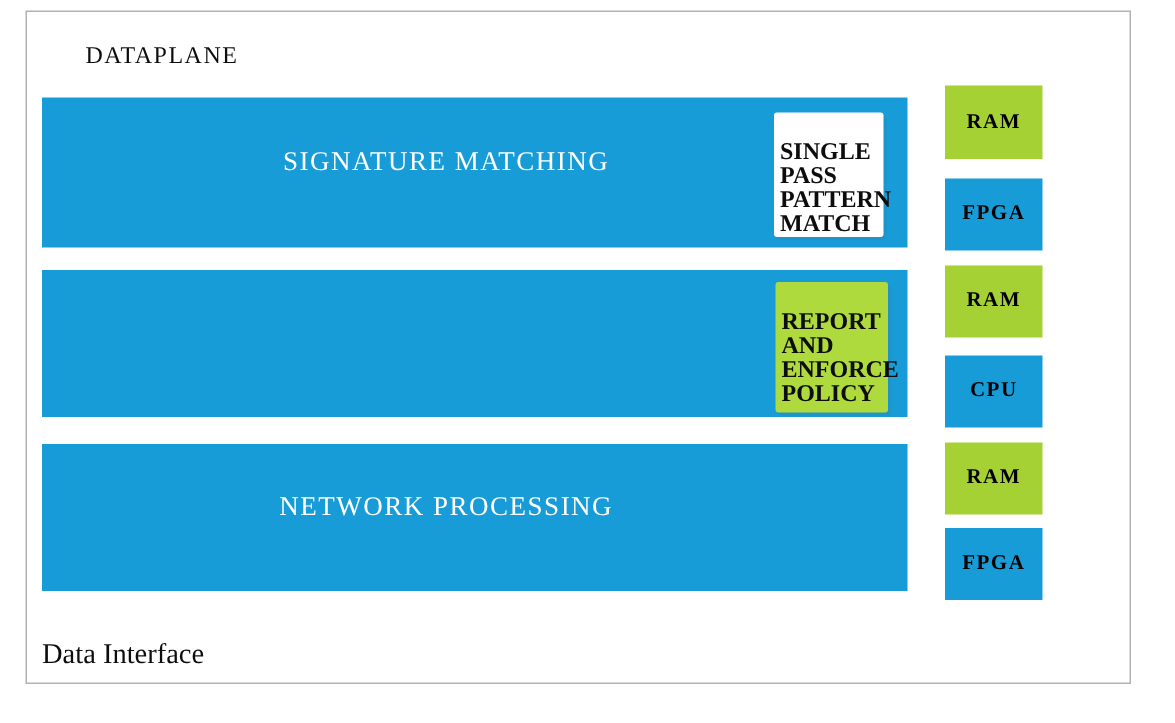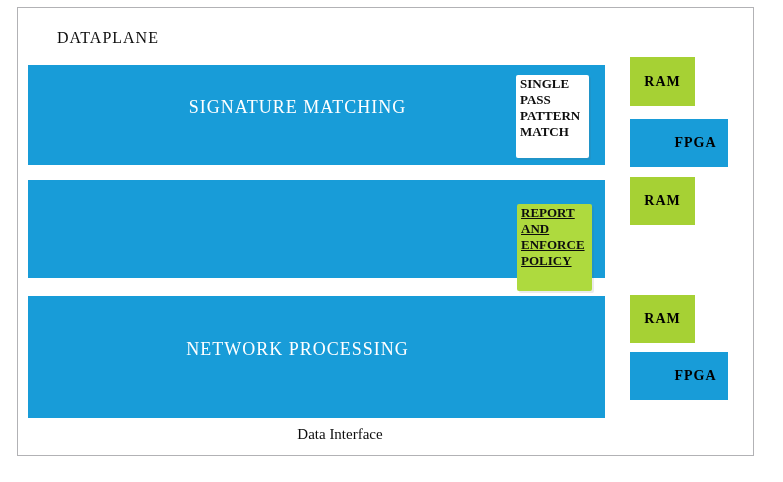"SINGLE PASS PATTERN MATCH" .callout { font-size: 13px -> 16px; padding: 1px 4px -> 19px 4px }
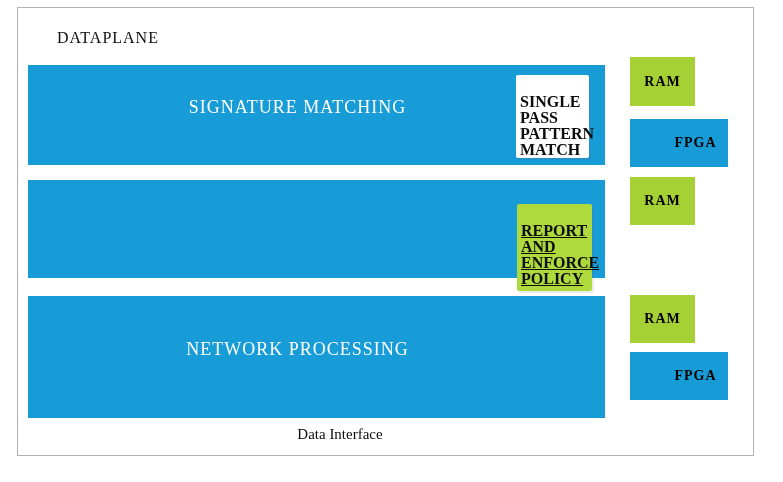"FPGA" .side-blue { padding-left: 33px -> none }
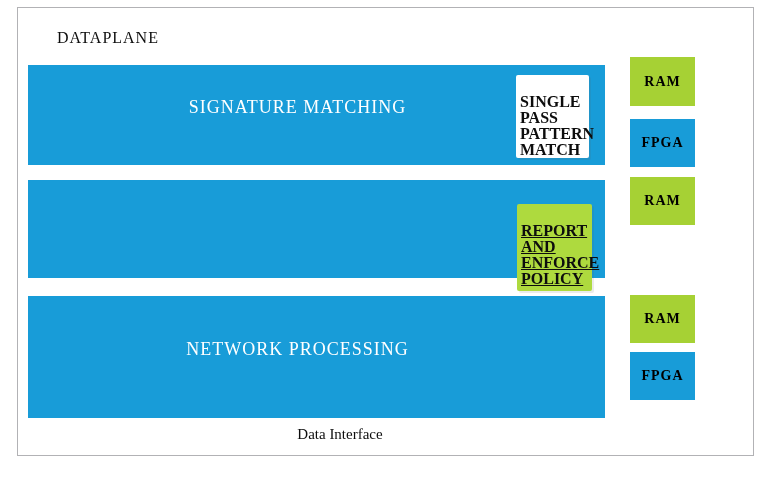"REPORT AND ENFORCE POLICY" .callout-green { text-decoration: underline -> none; top: 24px -> 8px }
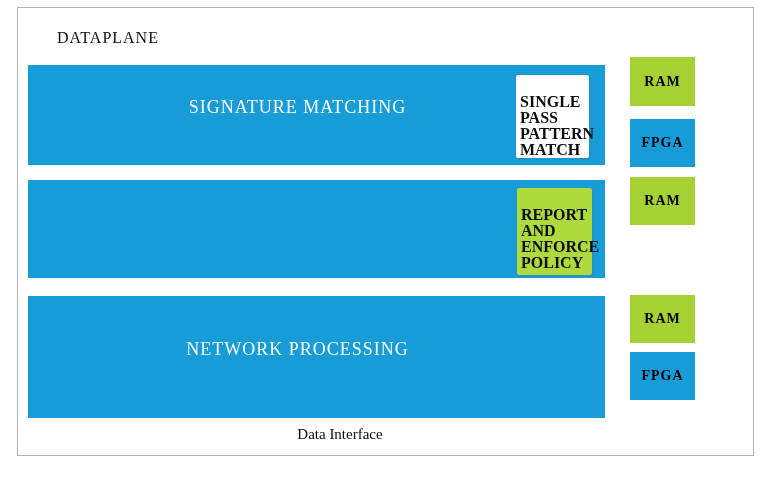"CPU" div.side-box { html: none -> <div>CPU</div> }
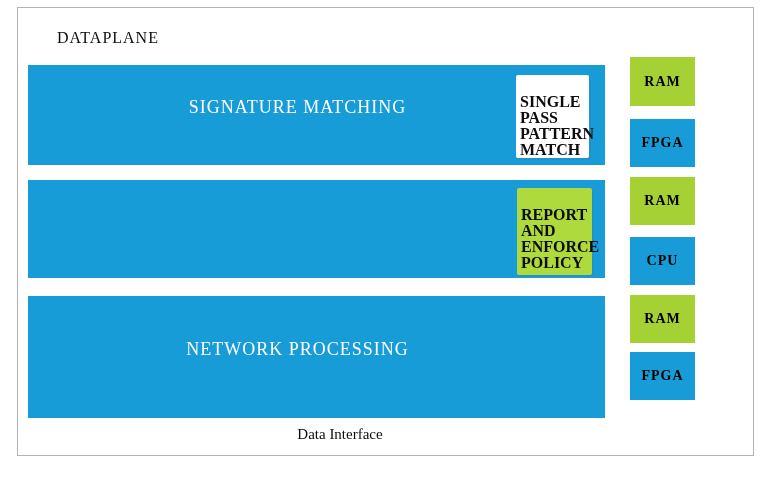"NETWORK PROCESSING" .block-3 { height: 122px -> 98px }
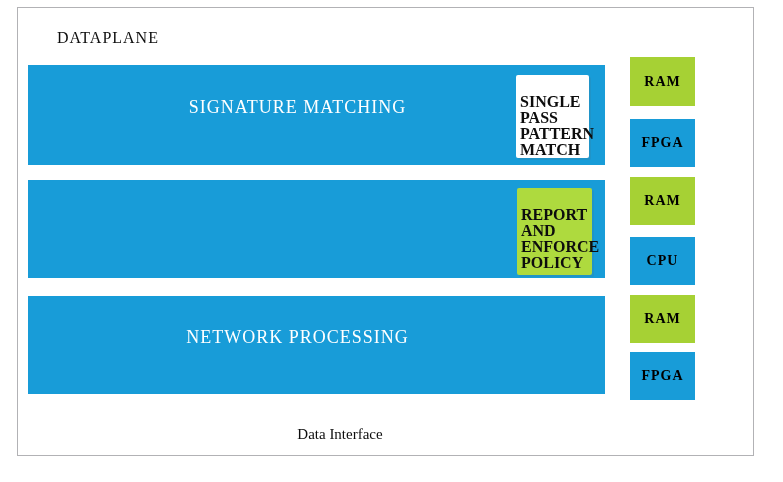"Data Interface" .footer-label { font-size: 15px -> 19px; text-align: center -> left }
